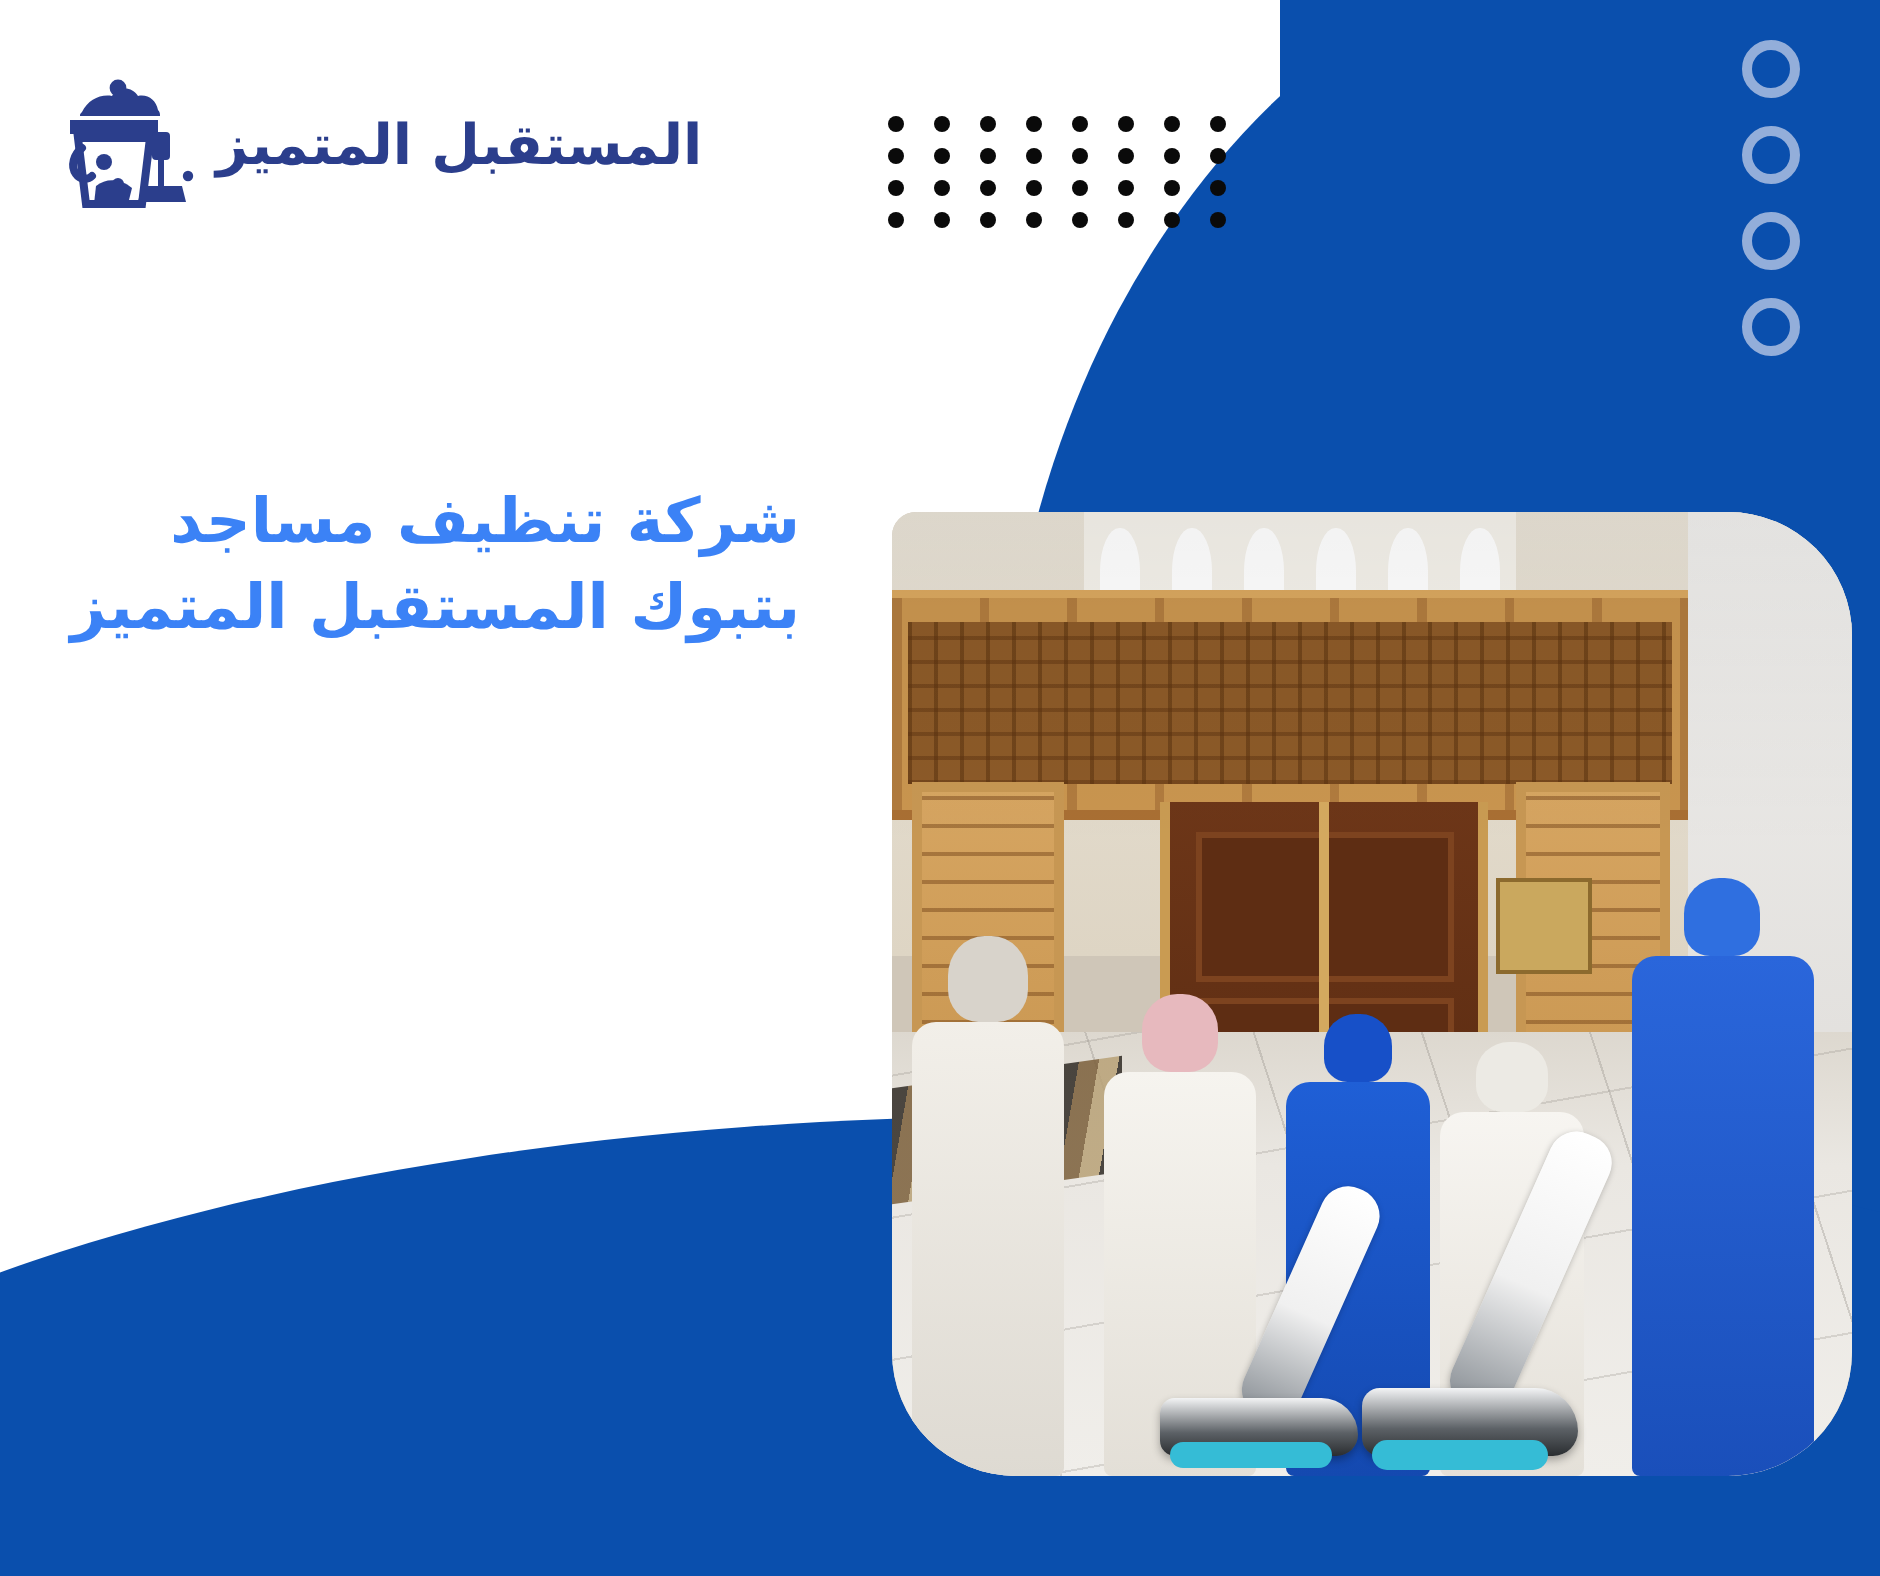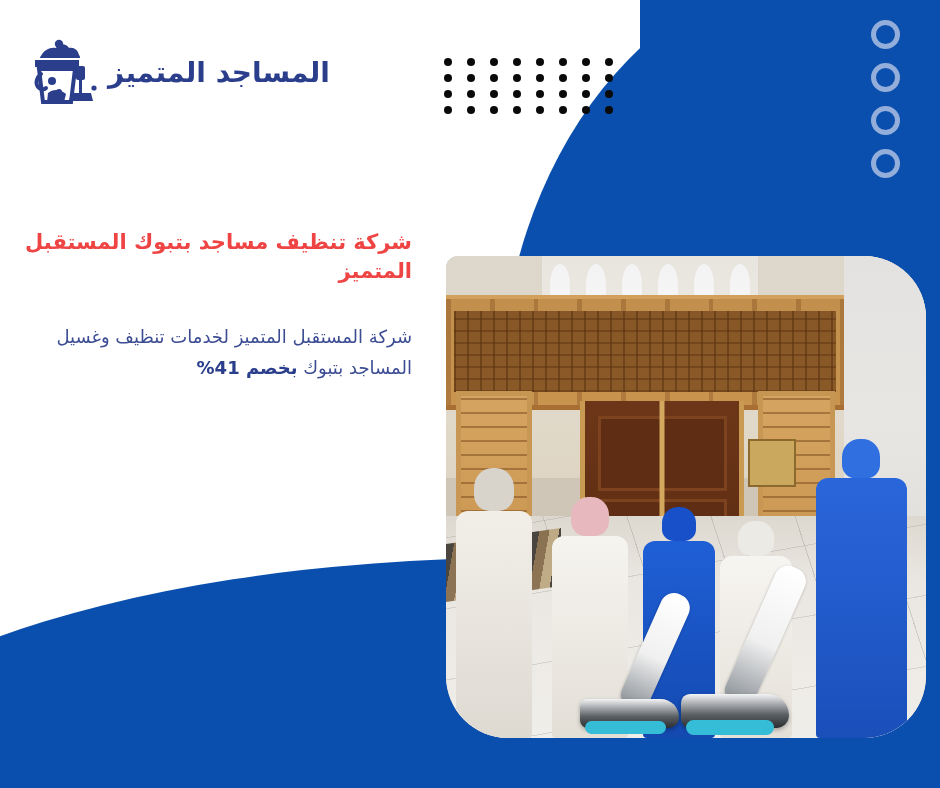"المساجد المتميز" div.logo-text { text: المساجد -> المستقبل }
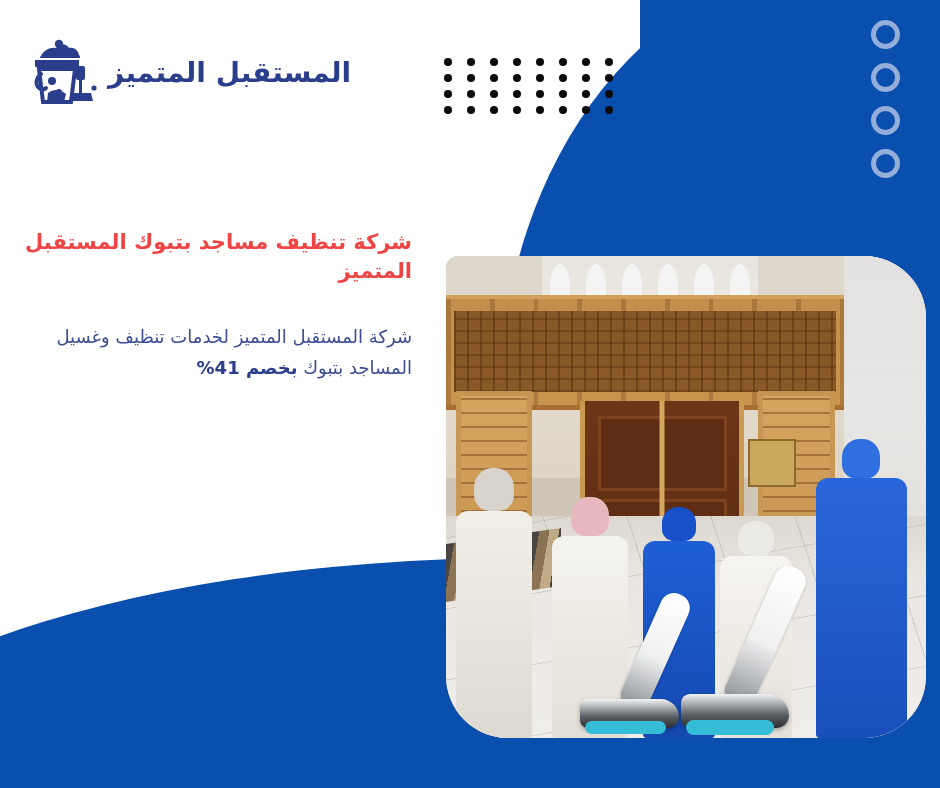"شركة تنظيف مساجد بتبوك المستقبل" .headline { color: #ef4444 -> #3b82f6; font-size: 21px -> 31px; margin: 0 -> 12px }
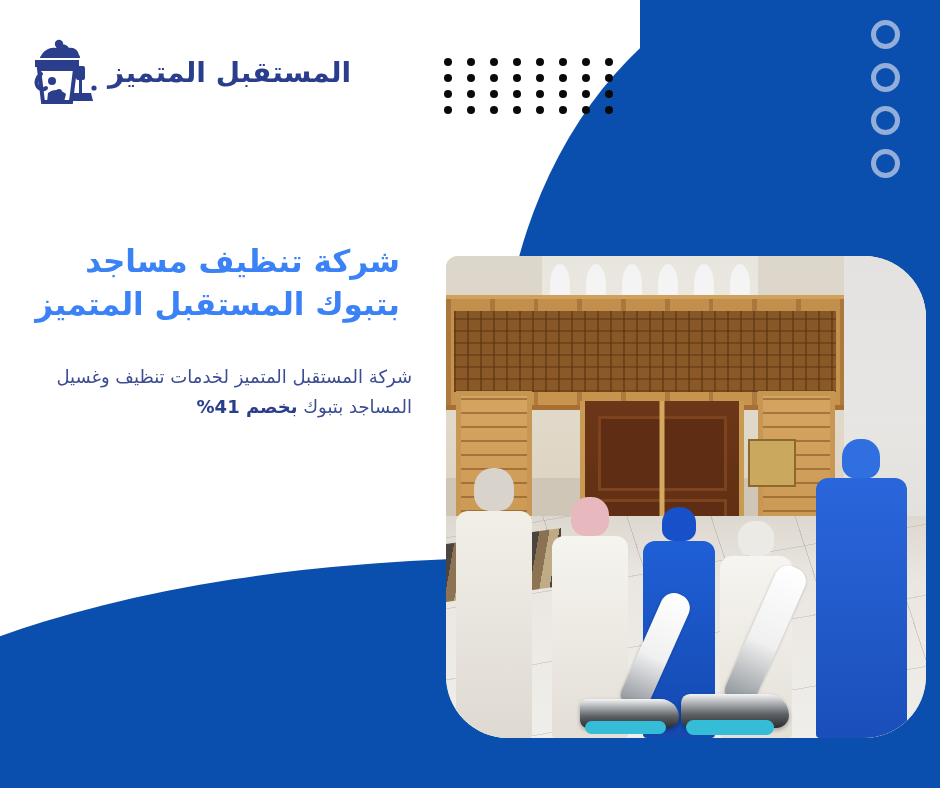"شركة المستقبل المتميز لخدمات تنظيف" p.subcopy { html: <p><span>شركة المستقبل المتميز لخدمات تنظيف وغسيل المساجد بتبوك </span><b>بخصم 41%</b></p> -> none }
